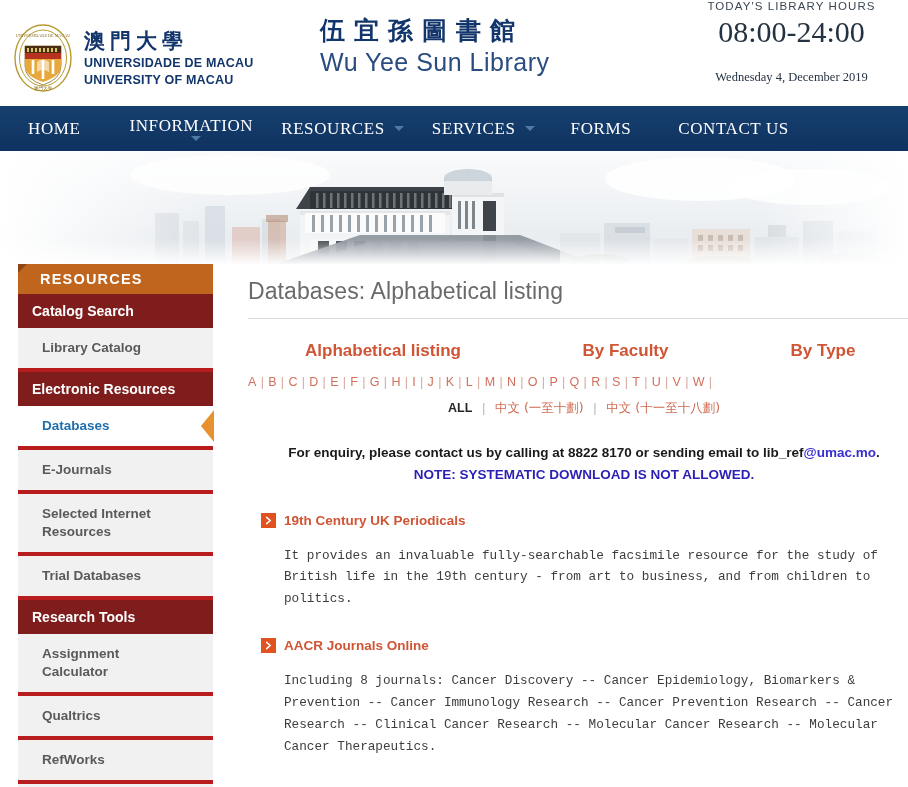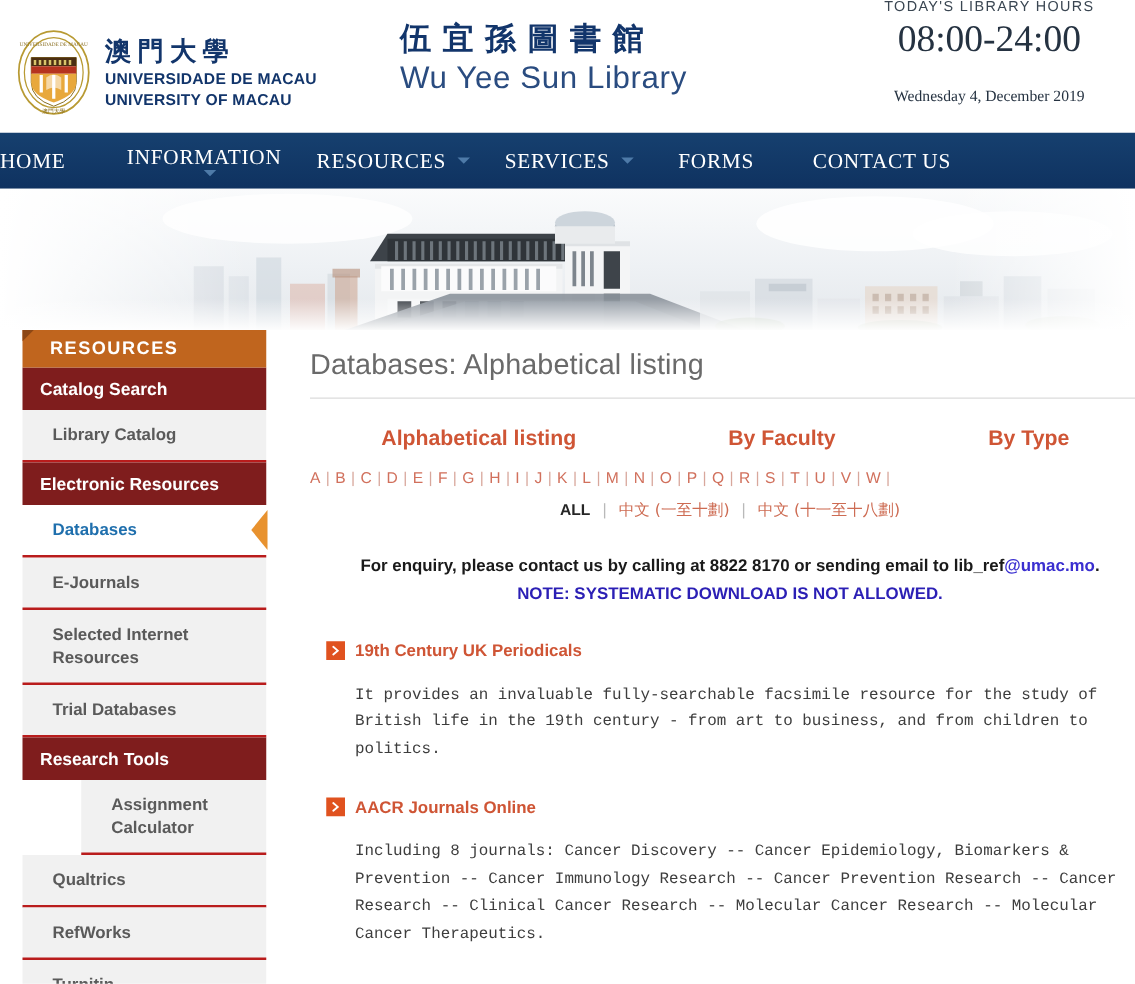"HOME" .navbar { padding-left: none -> 28px }
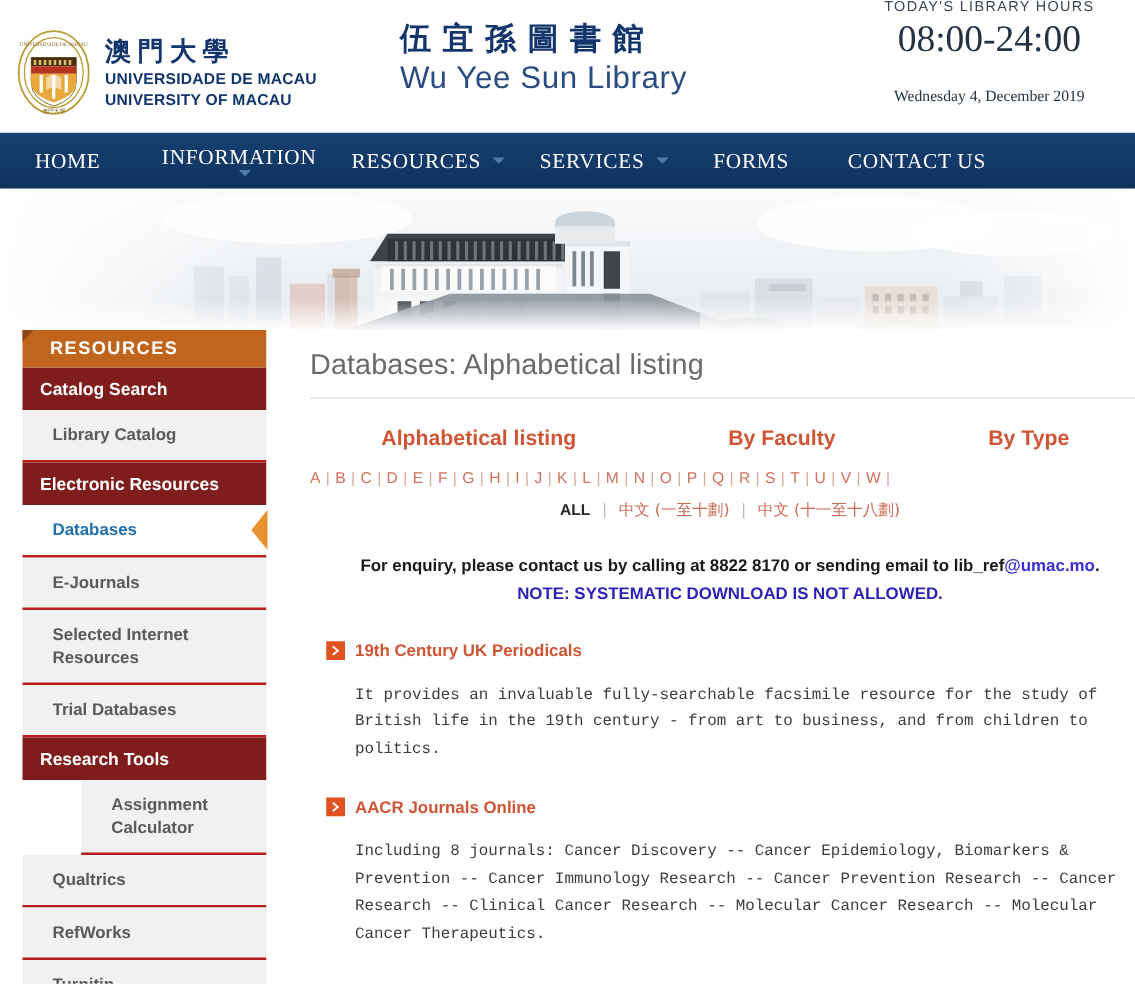"Library Catalog" .sb-link { border-bottom: 2px solid #b91c1c -> 4px solid #b91c1c }
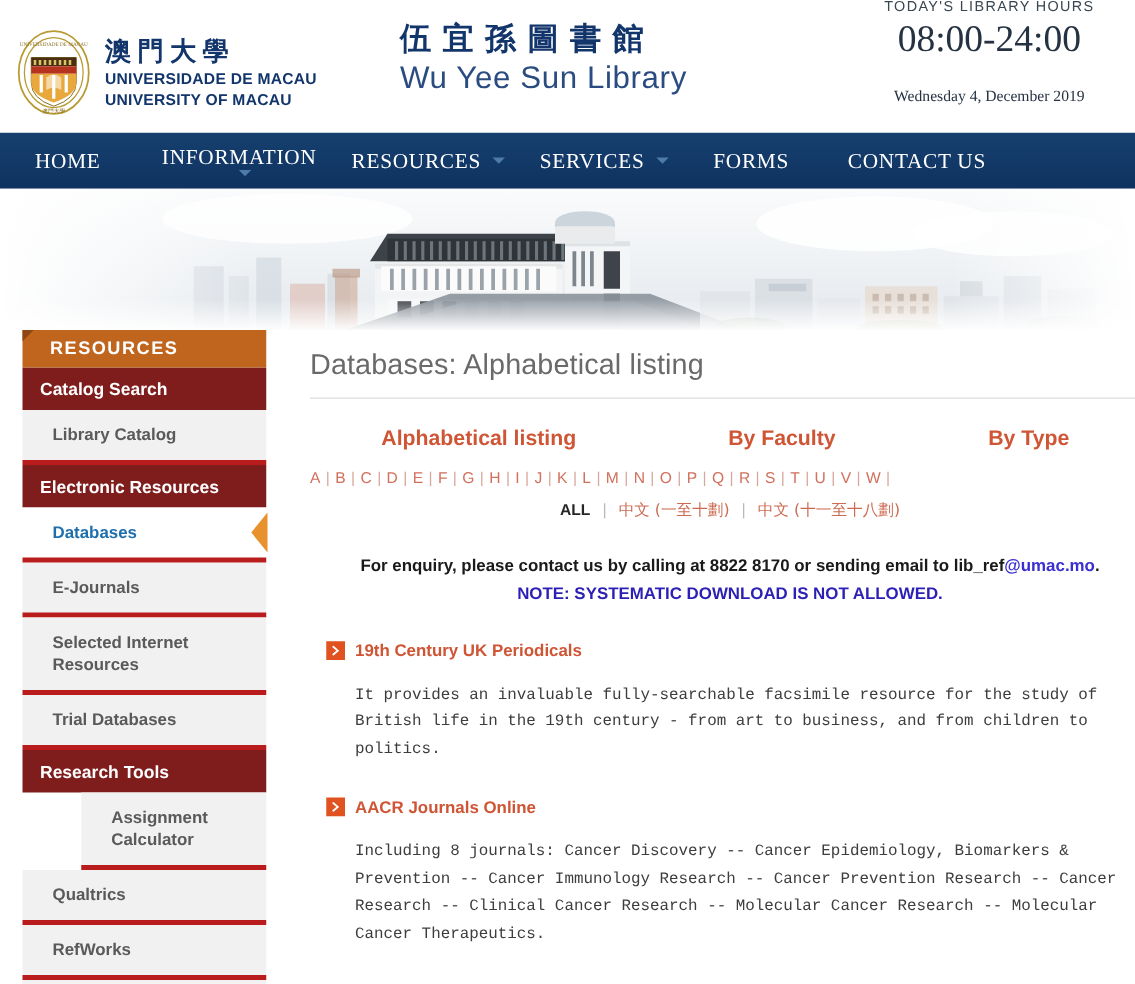"Assignment Calculator" div.sb-link { margin-left: 47px -> none }
